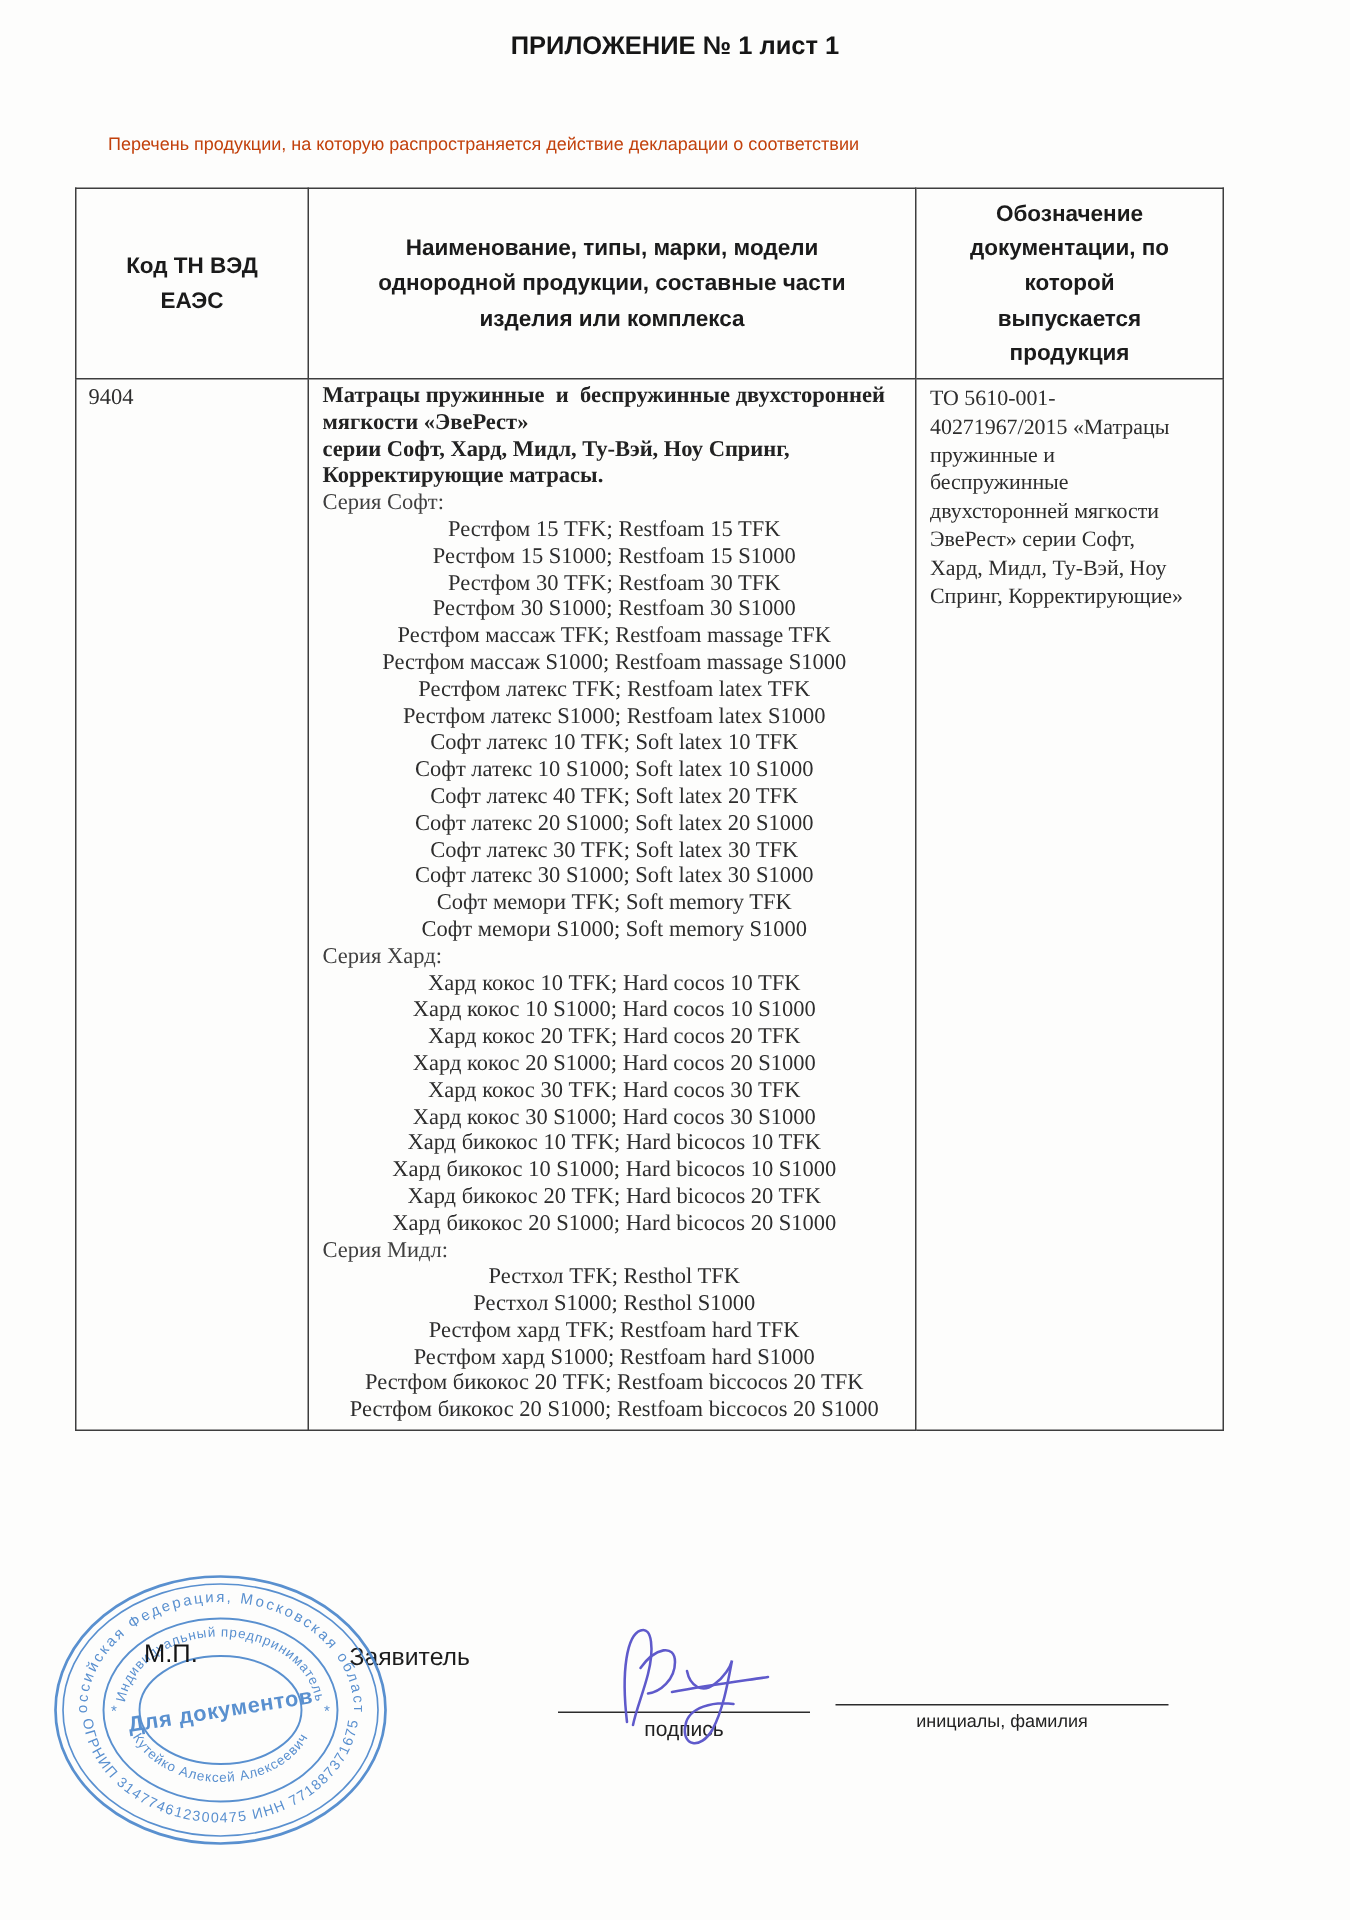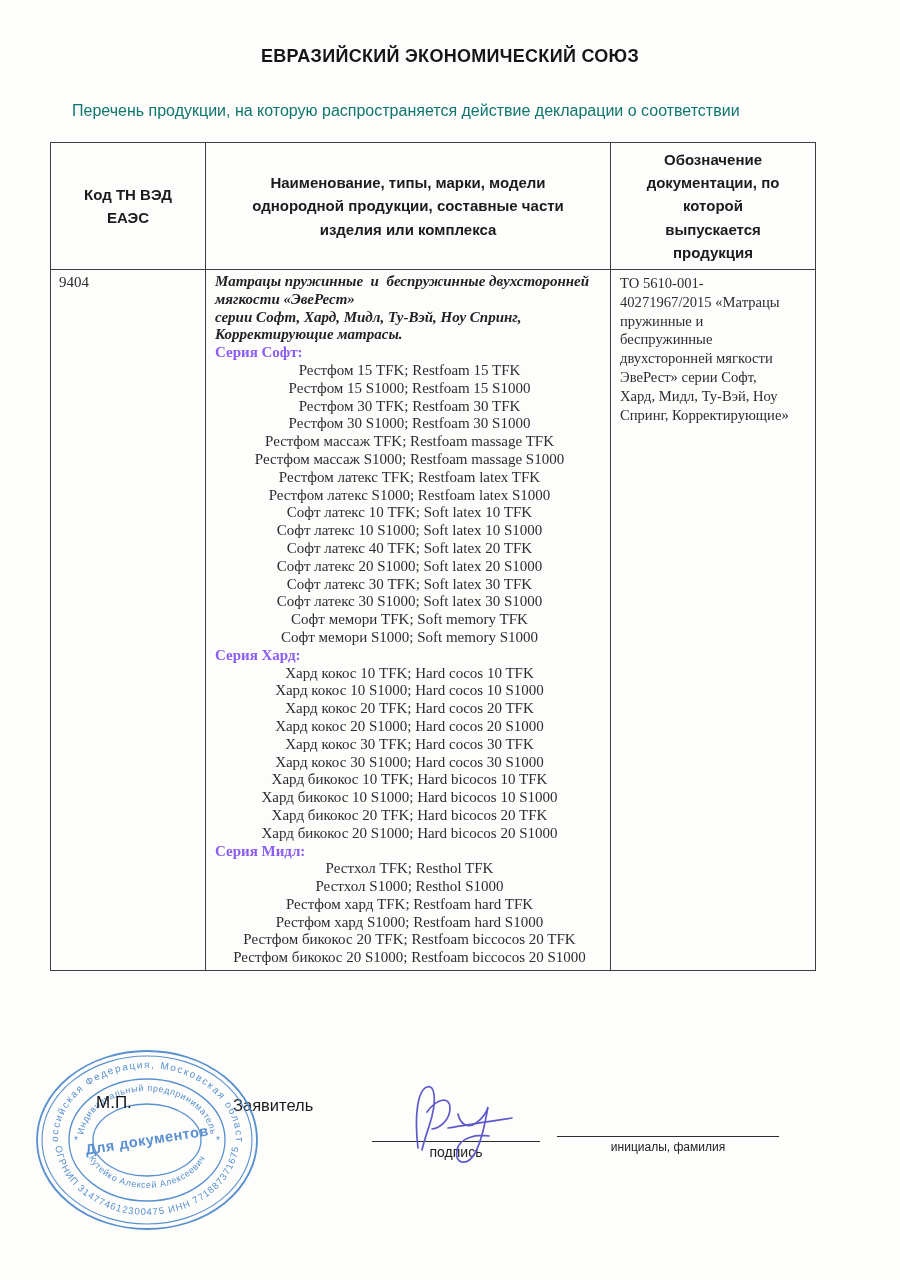"ПРИЛОЖЕНИЕ № 1 лист 1" div.t2 { html: none -> <div>ПРИЛОЖЕНИЕ № 1 лист 1</div> }
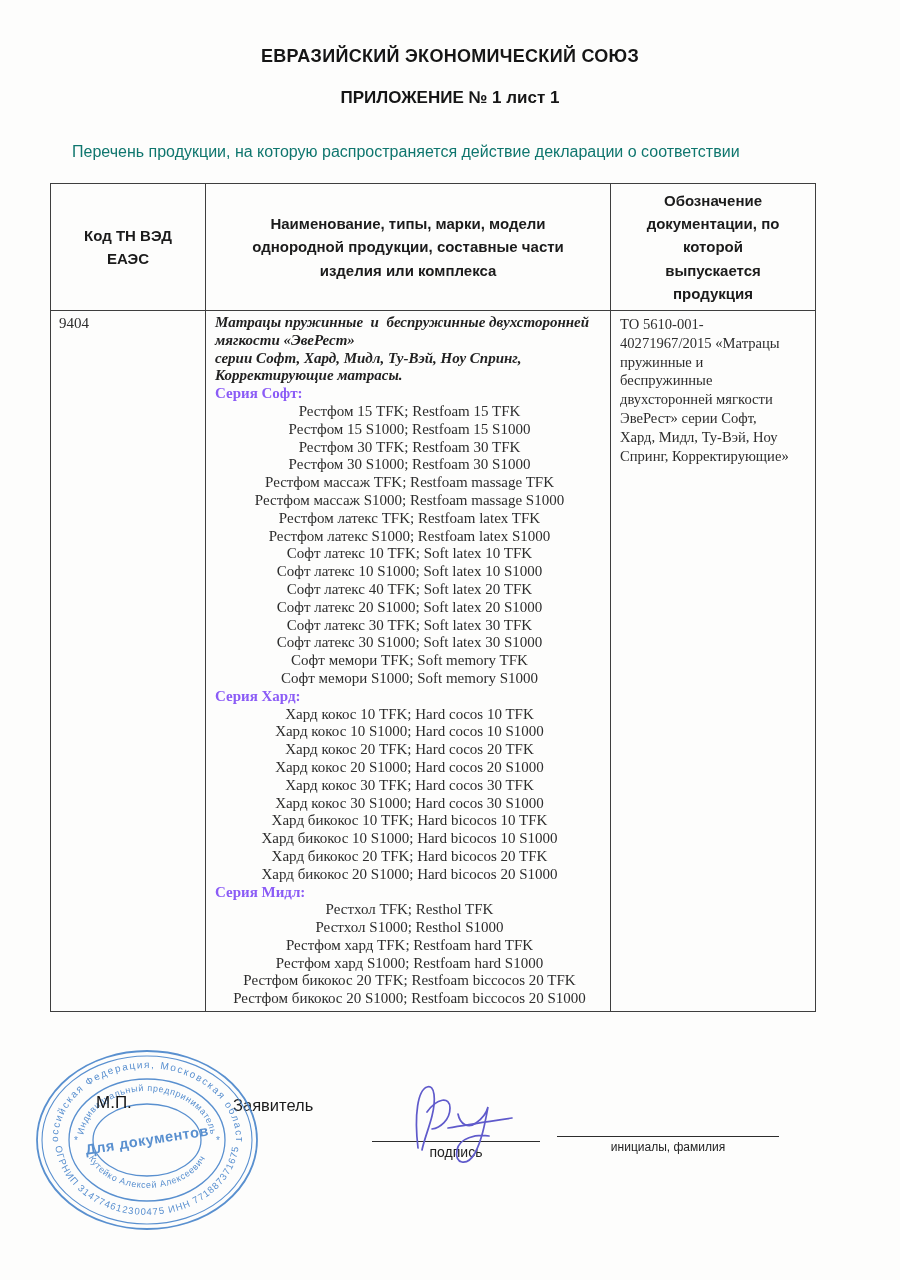"ЕВРАЗИЙСКИЙ ЭКОНОМИЧЕСКИЙ СОЮЗ" div.t1 { html: <div>ЕВРАЗИЙСКИЙ ЭКОНОМИЧЕСКИЙ СОЮЗ</div> -> none }
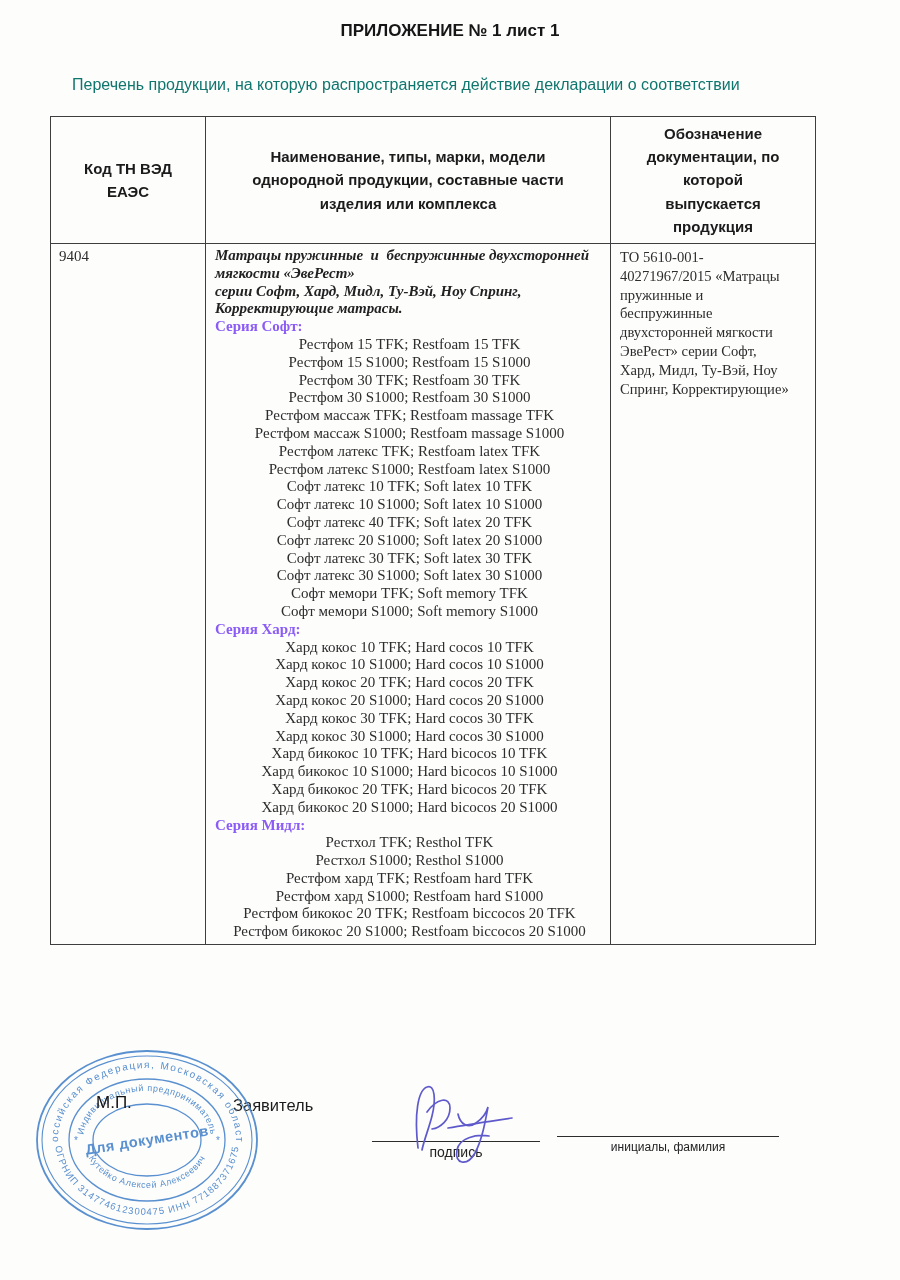"Перечень продукции, на которую" .intro { color: #0f766e -> #c2410c; font-size: 16px -> 12px; margin: 35px 64px 0 72px -> 48px 64px 0 72px }
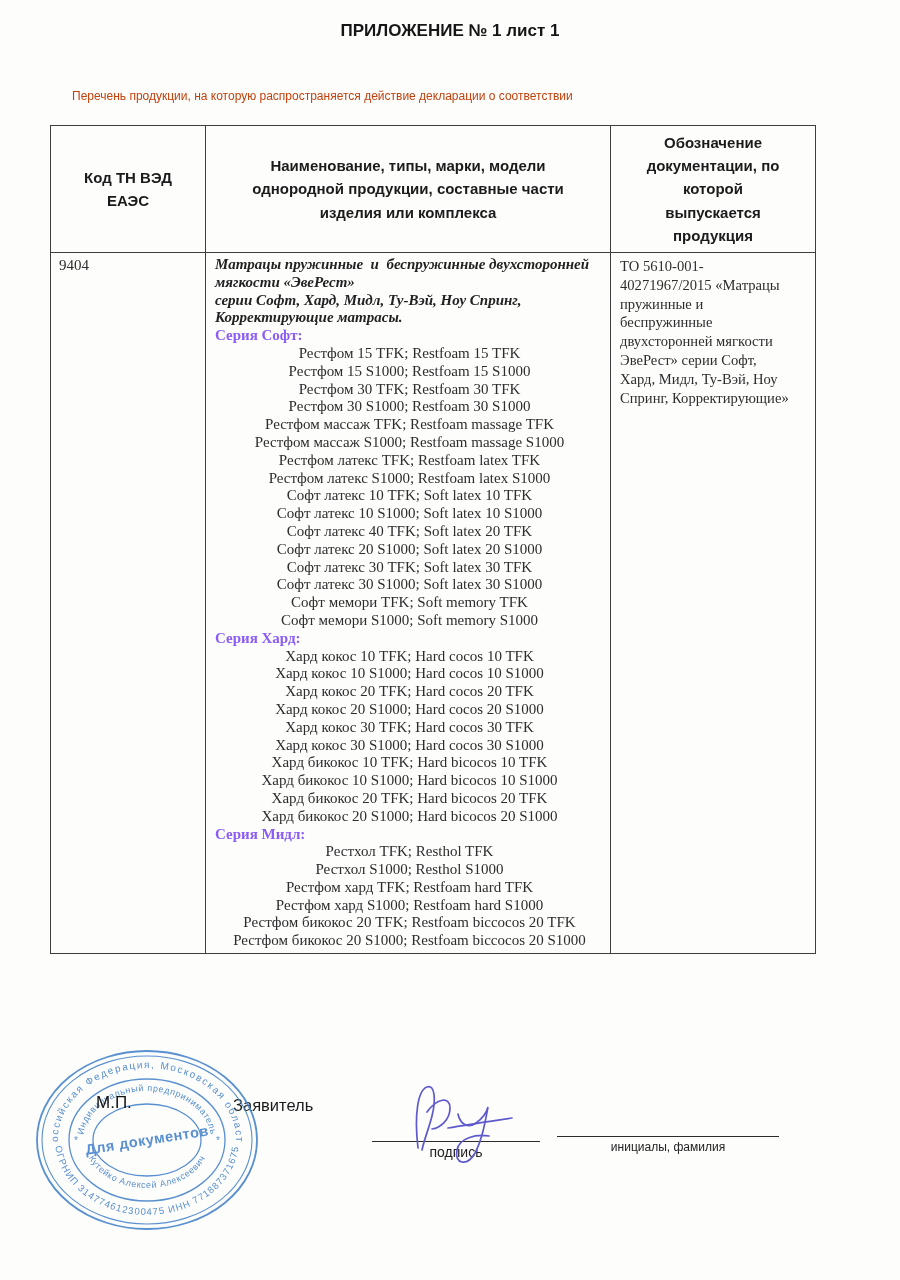"Матрацы пружинные и беспружинные" .pintro { font-style: italic -> none }
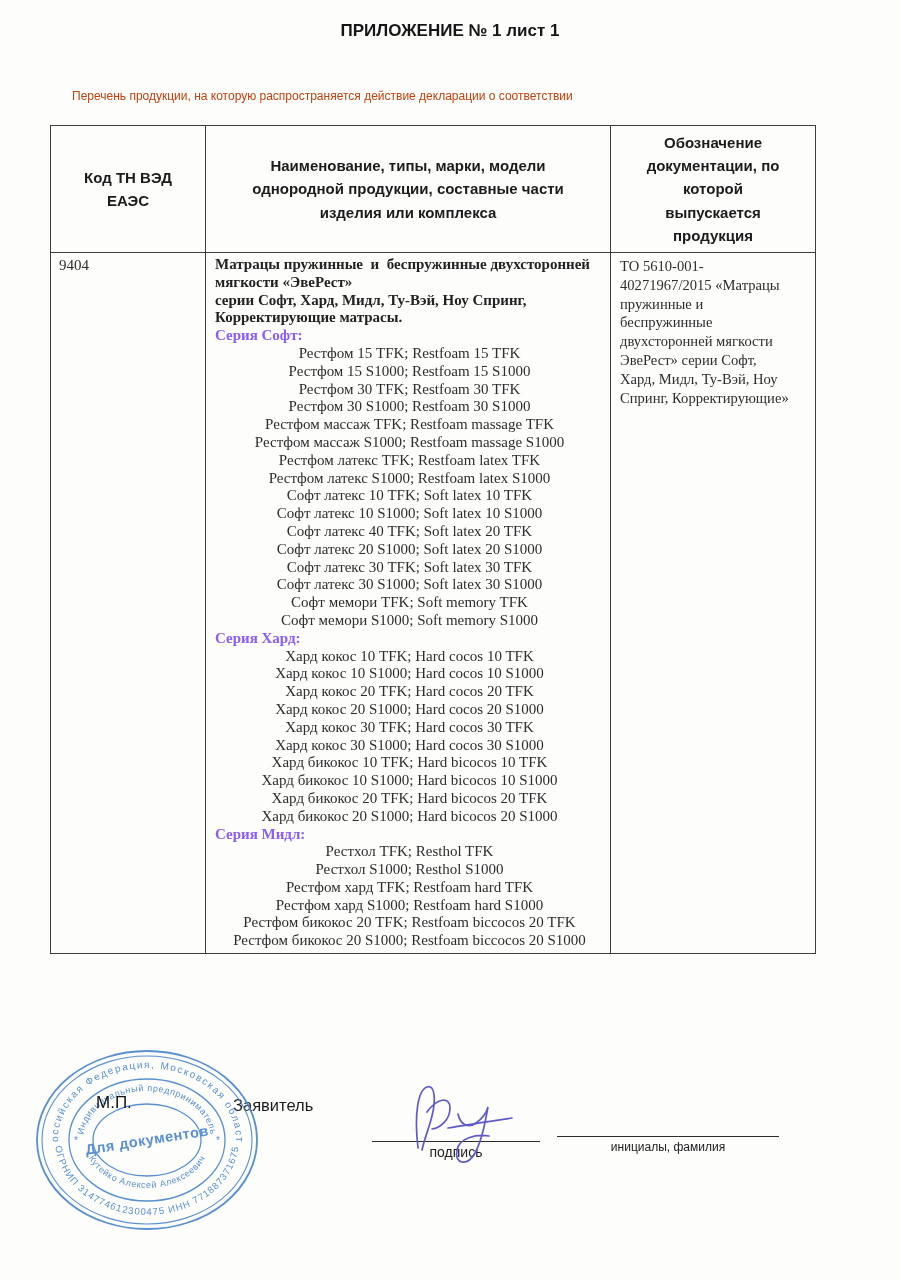"Серия Софт:" .series-title { color: #8b5cf6 -> #404040; font-weight: bold -> normal }
